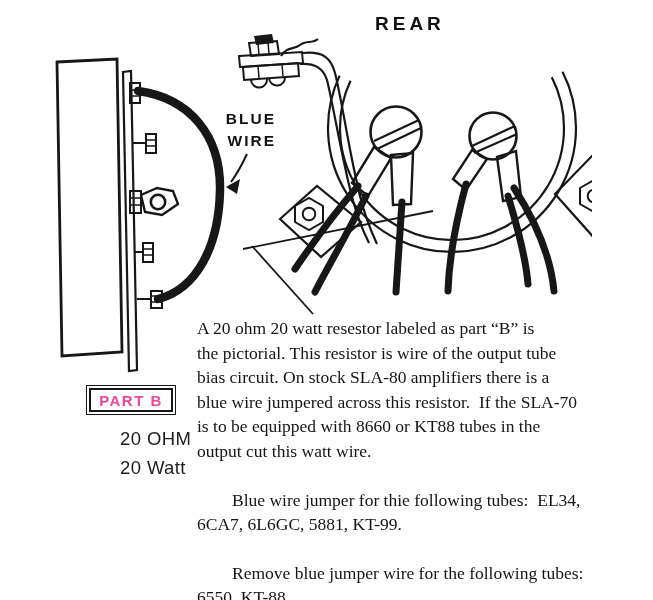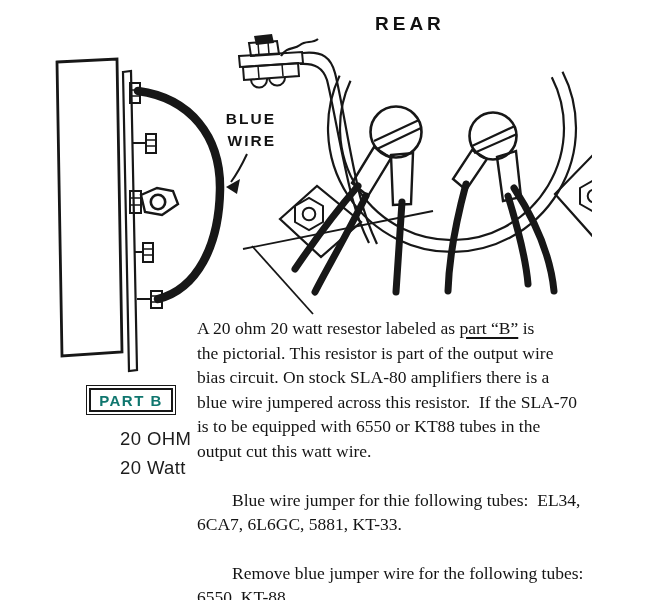"part “B”" .ul { text-decoration: underline -> none }
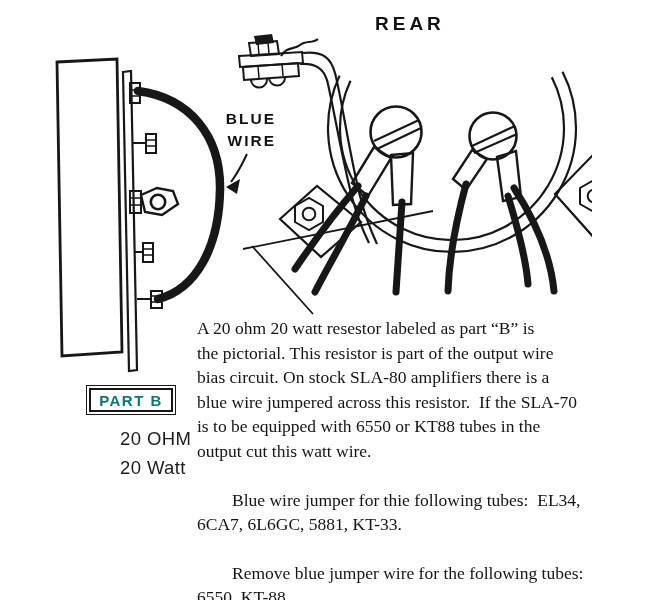"the pictorial. This resistor is" span { text: part of the output wire -> wire of the output tube }
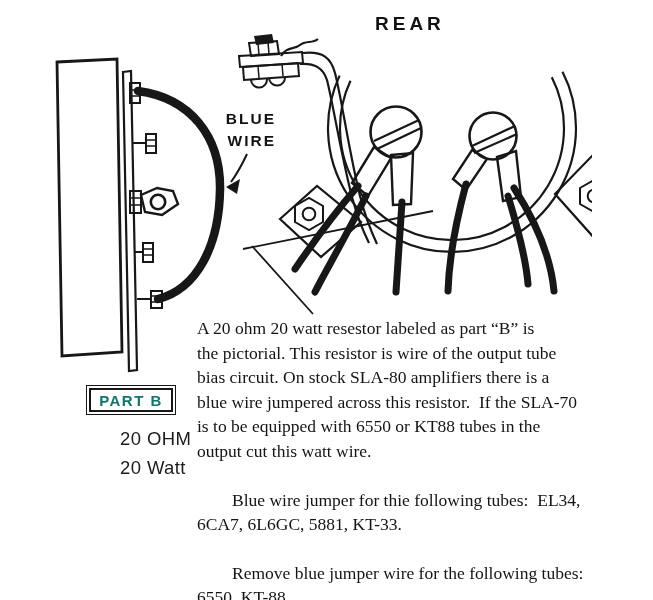"PART B" .partb { color: #0f766e -> #ec4899 }
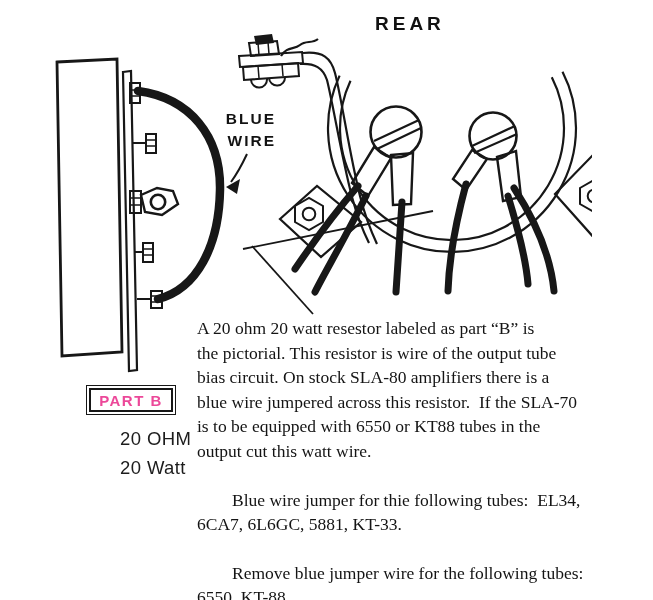"is to be equipped with" span { text: 6550 -> 8660 }
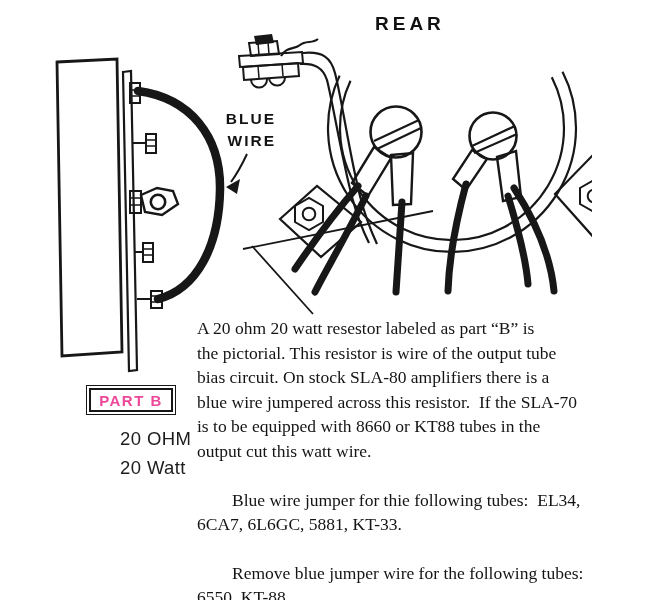"6CA7, 6L6GC, 5881, KT-33." span { text: KT-33 -> KT-99 }
